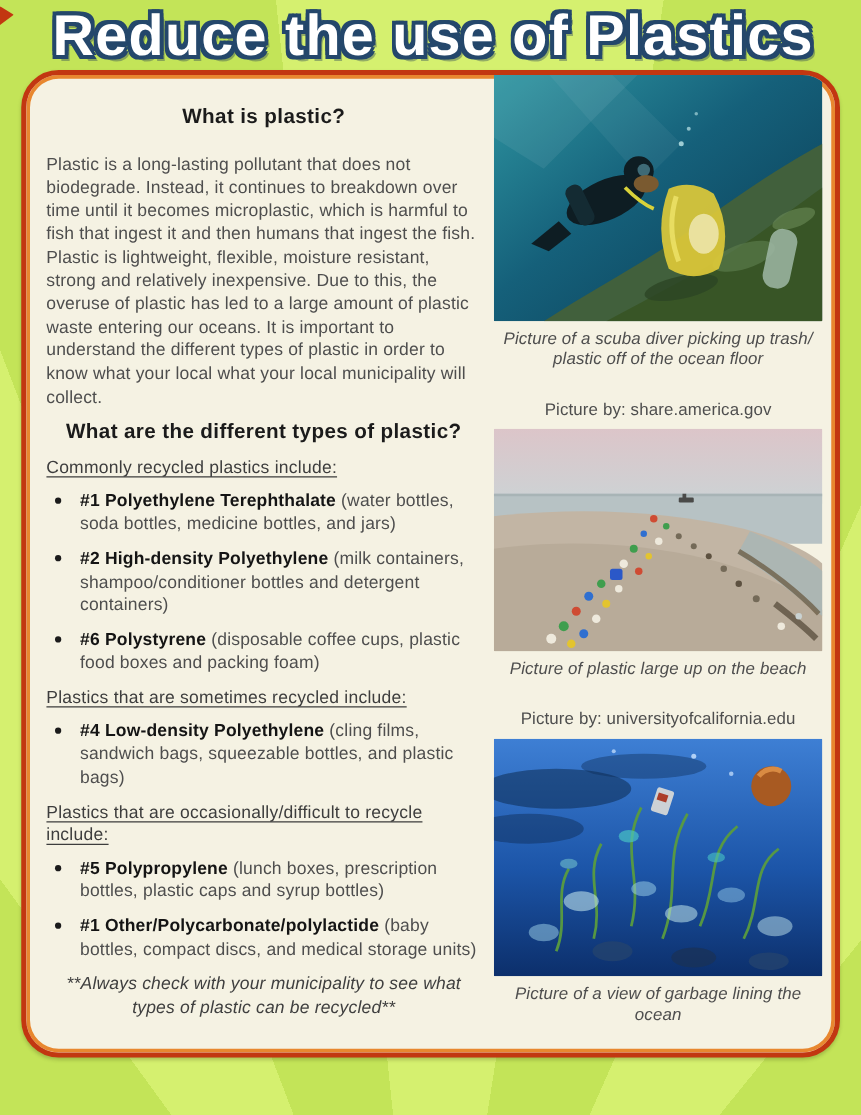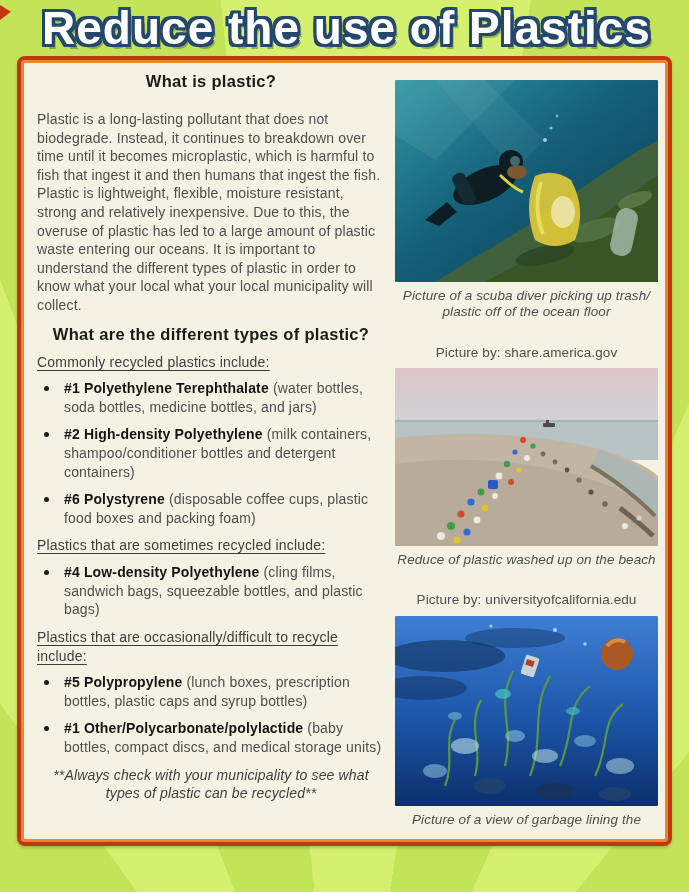"What is plastic?" .card { align-items: none -> center; border-radius: 8px -> 30px }
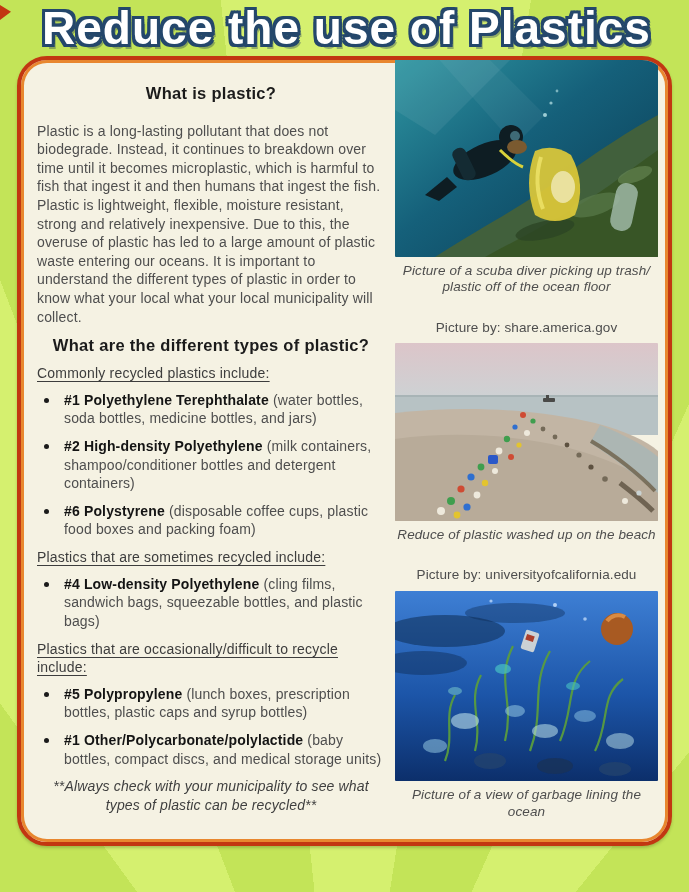"Reduce of plastic washed up" div.caption { text: Reduce of plastic washed -> Picture of plastic large }
